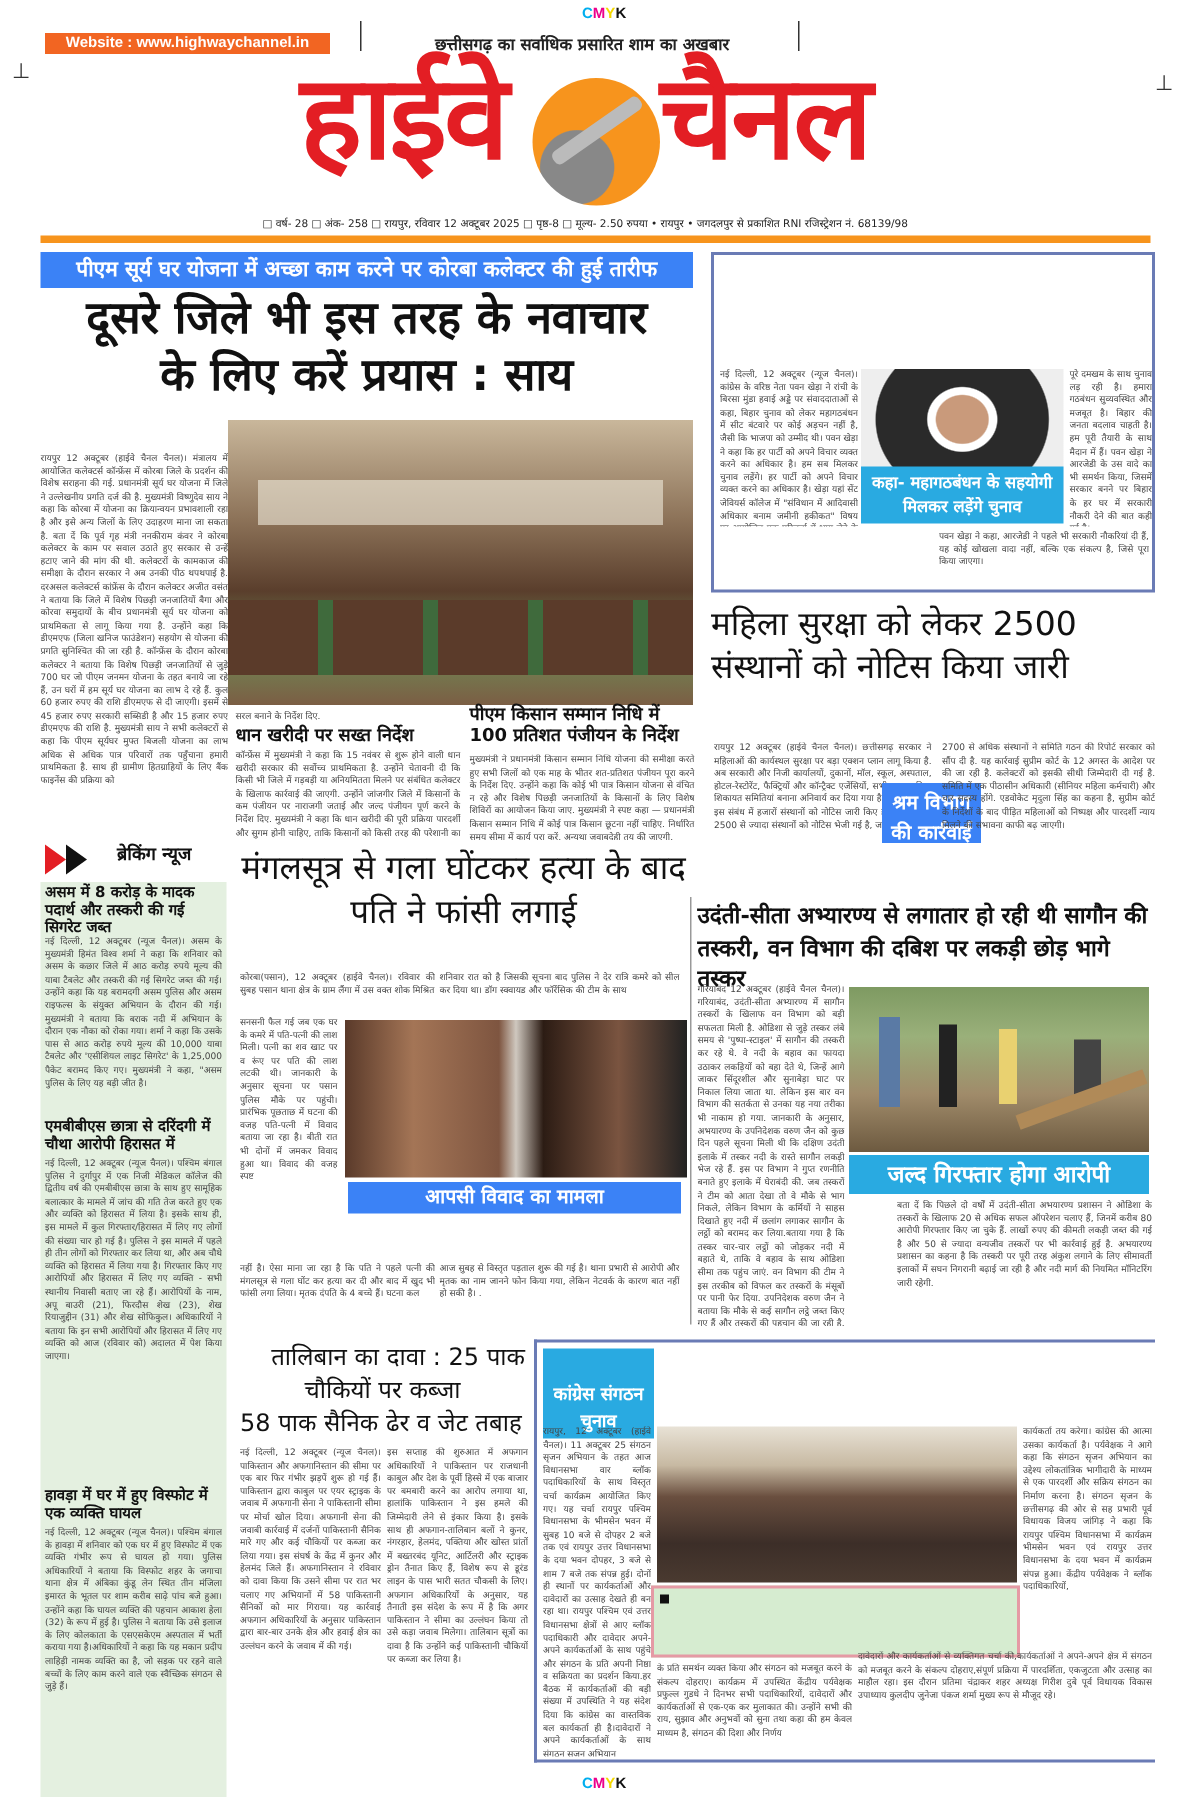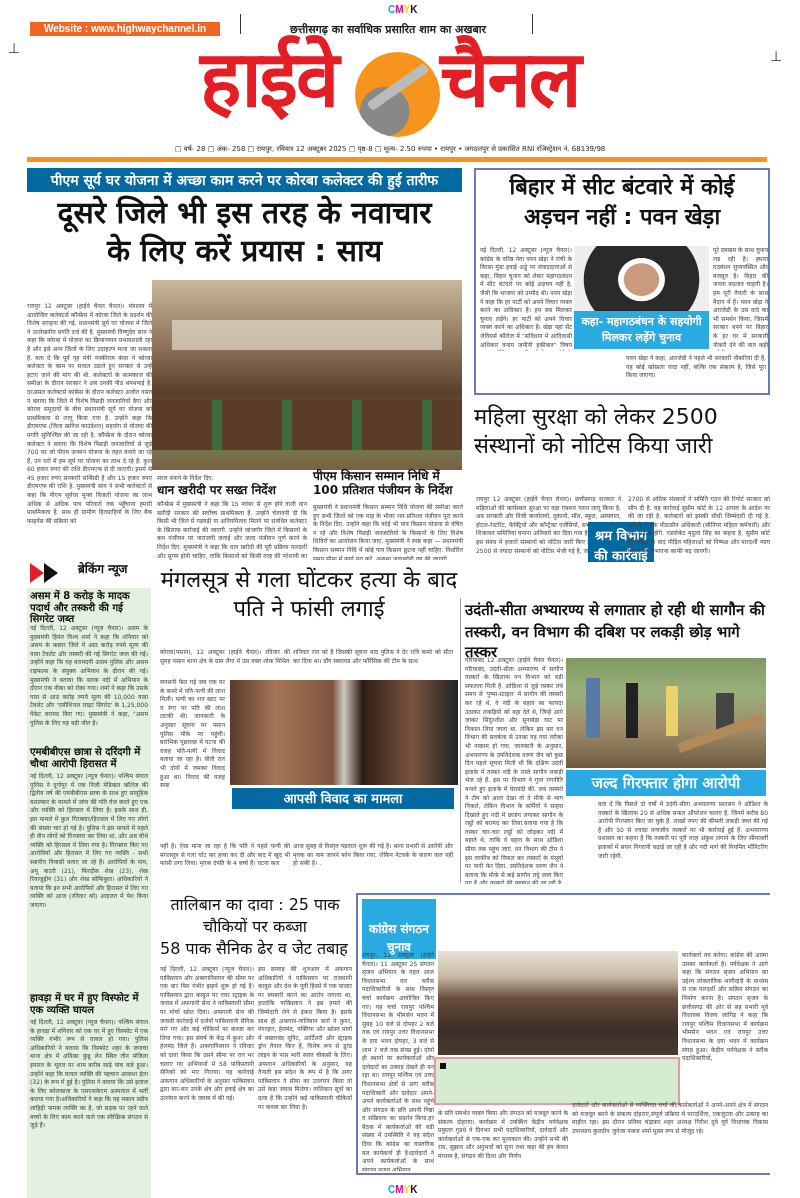"पीएम सूर्य घर योजना में" .redband { background: #0369a1 -> #3b82f6 }
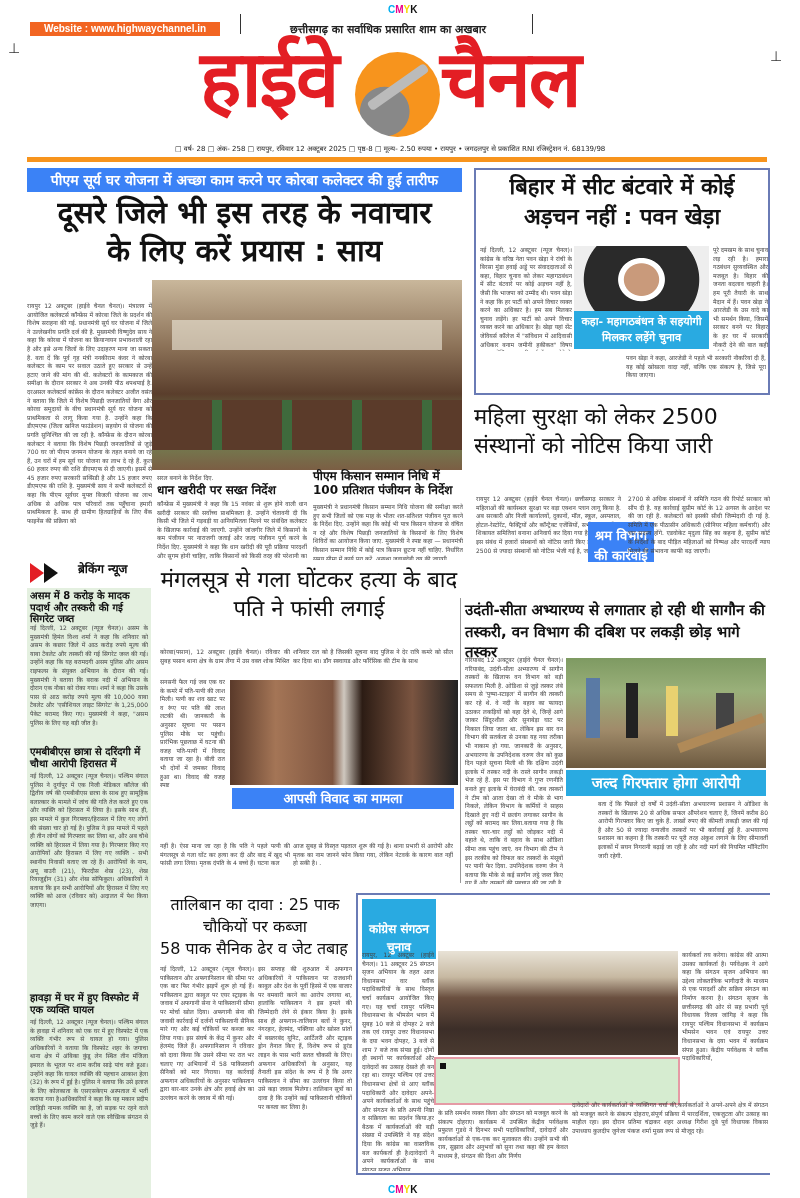"बिहार में सीट बंटवारे में" div.hd { html: <div>बिहार में सीट बंटवारे में कोई अड़चन नहीं : पवन खेड़ा</div> -> none }
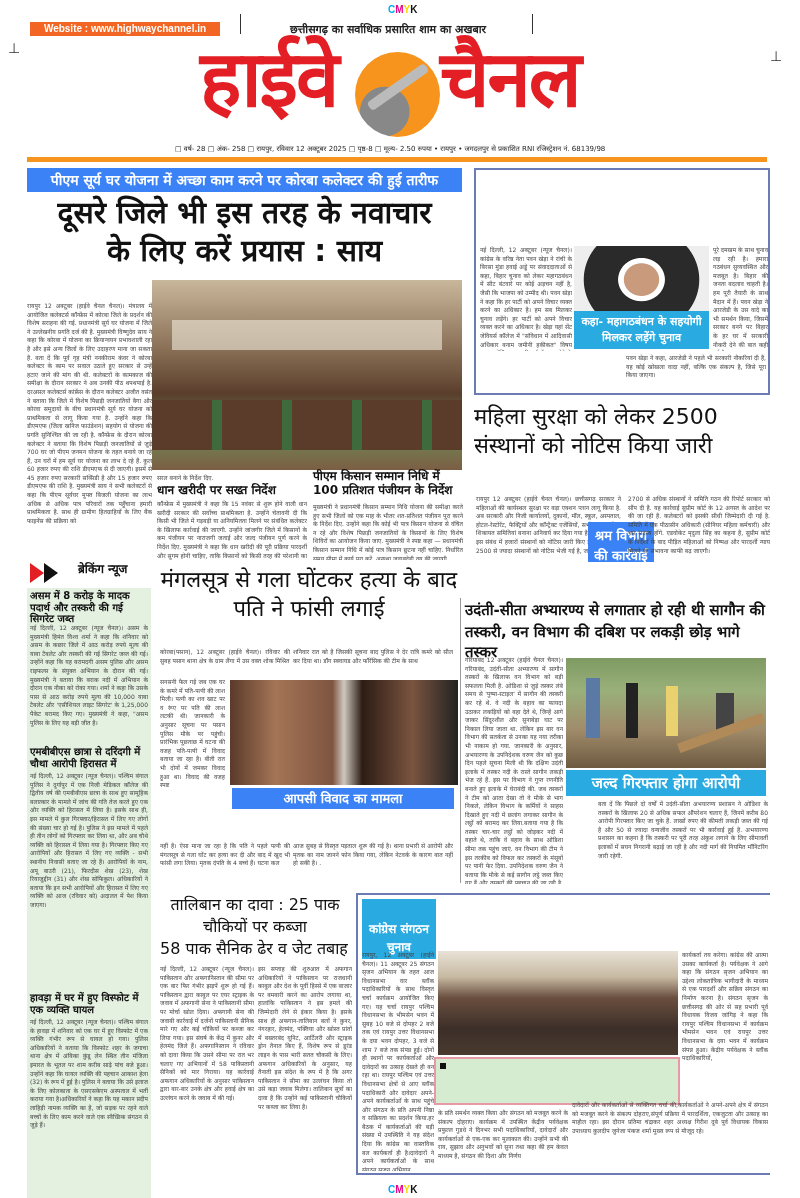"तालिबान का दावा : 25" div.abs { text-align: center -> right }
